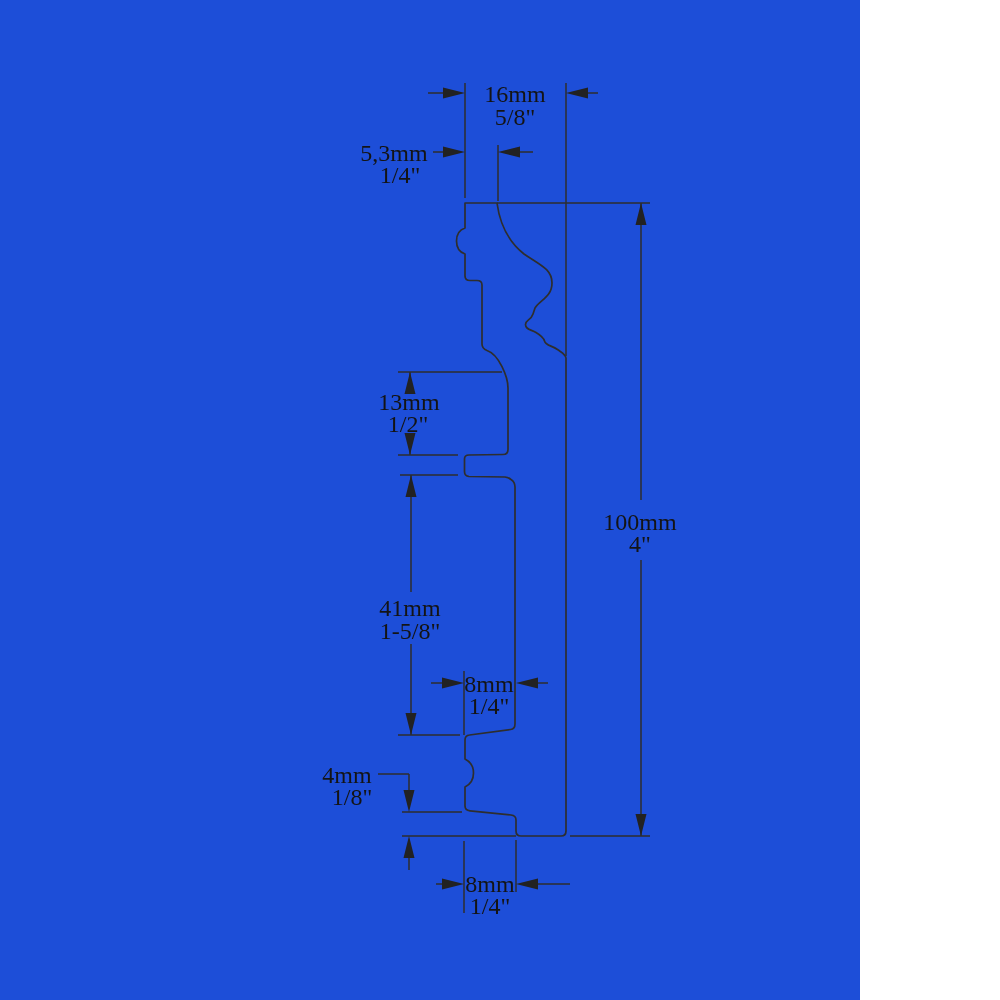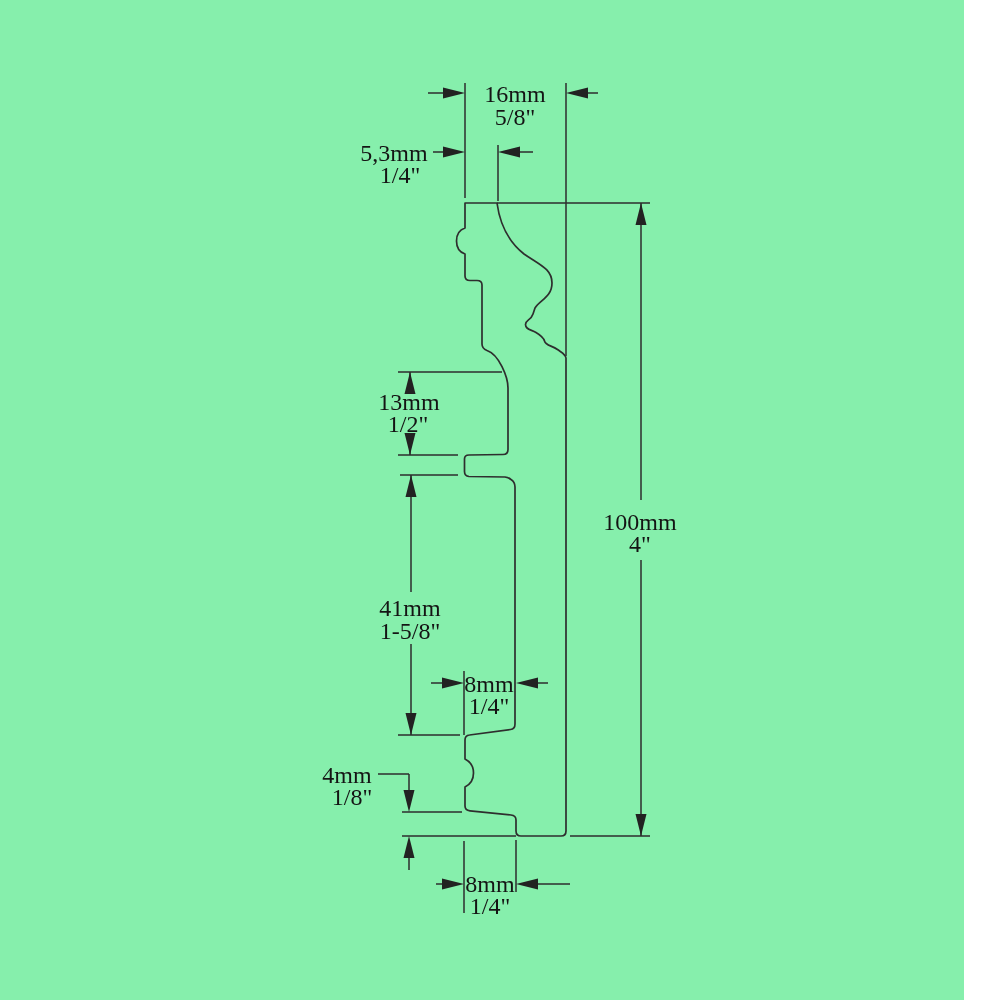"16mm" .canvas { background: #86efac -> #1d4ed8; width: 964px -> 860px }
